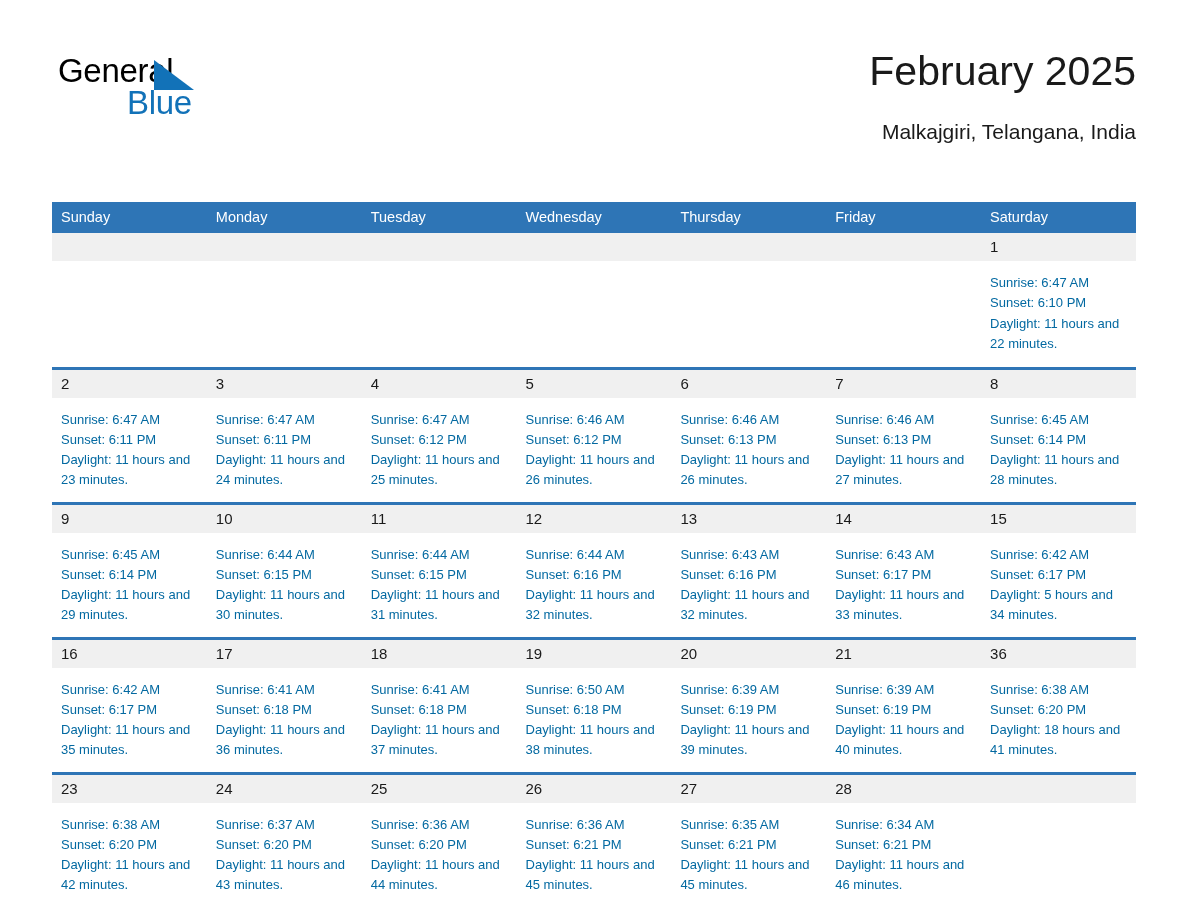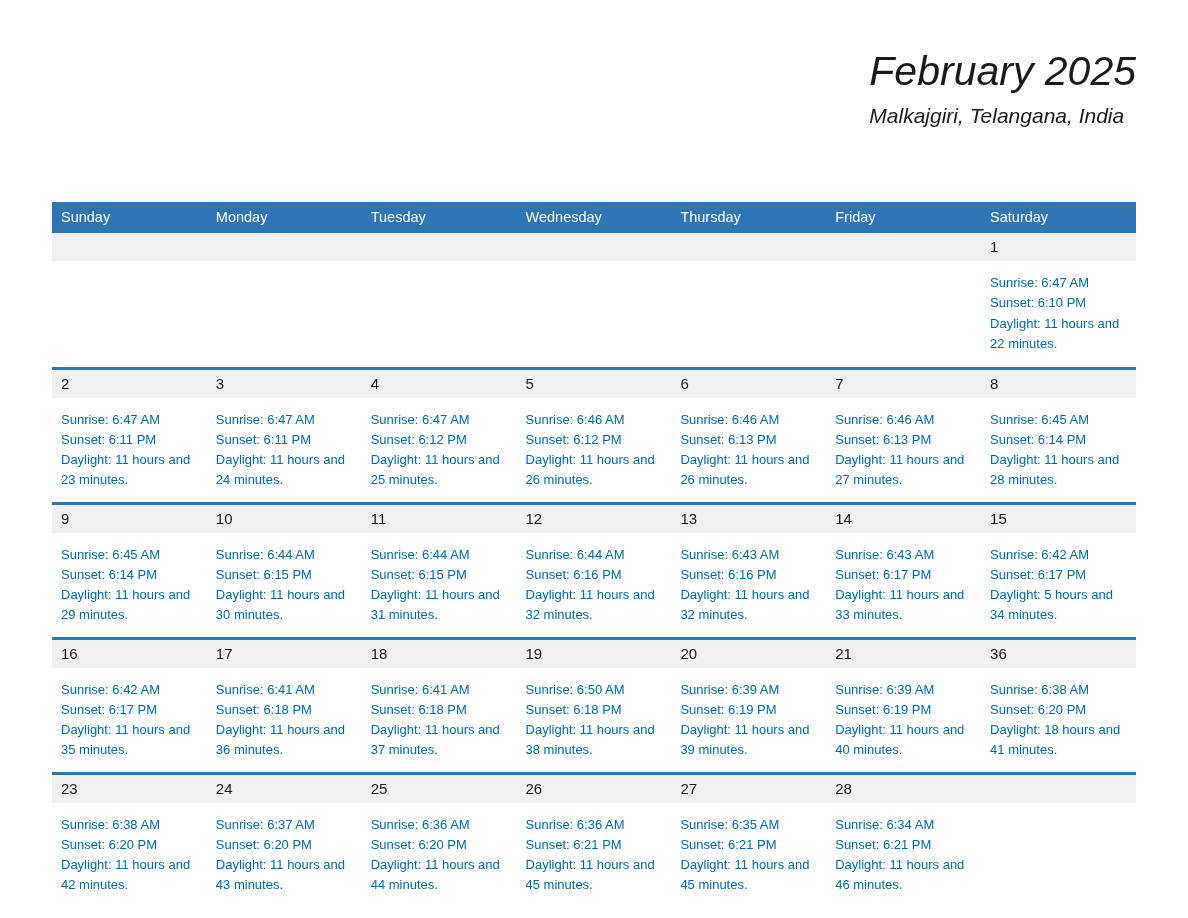"General" div.logo { html: none -> <div> <span>General</span> <span></span> <span>Blue</span> </div> }
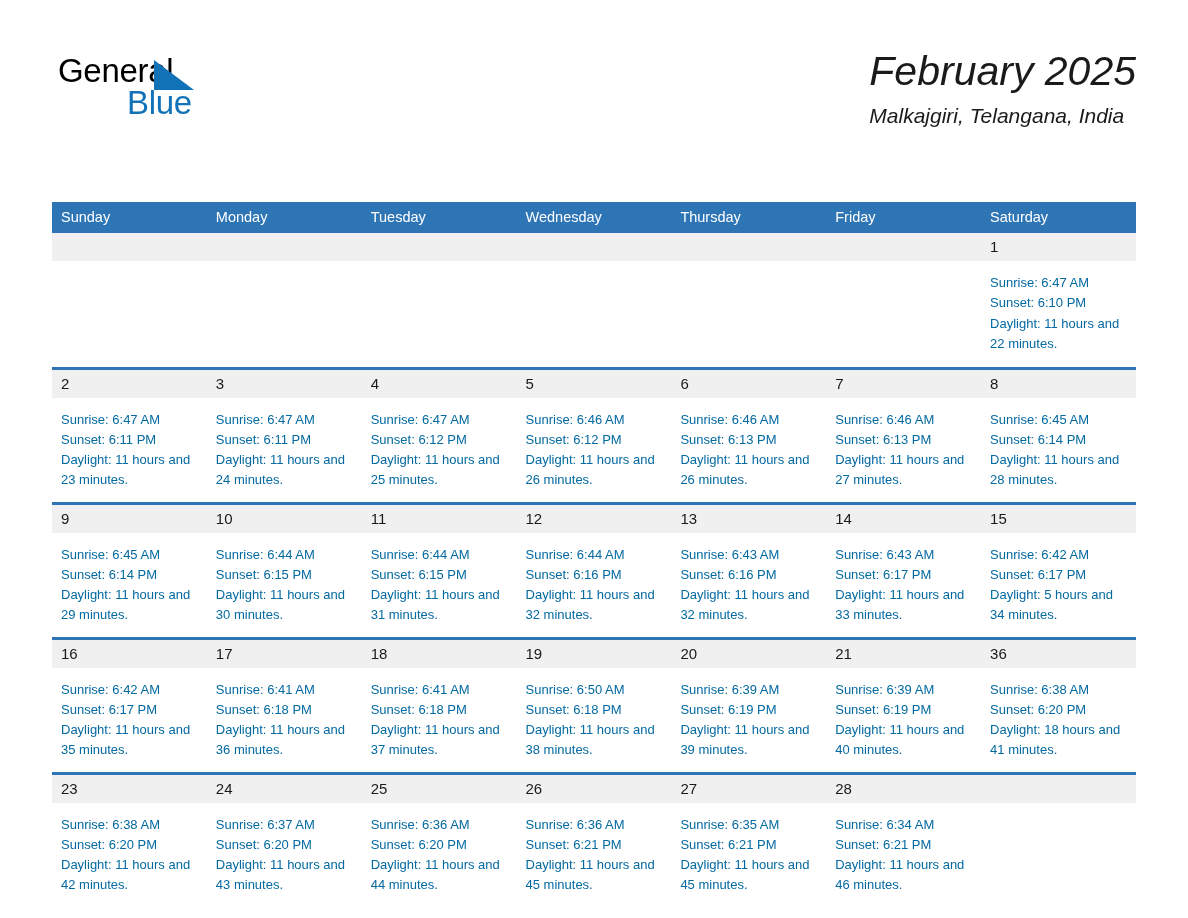"February 2025" .title-block { font-style: italic -> none; text-align: left -> right }
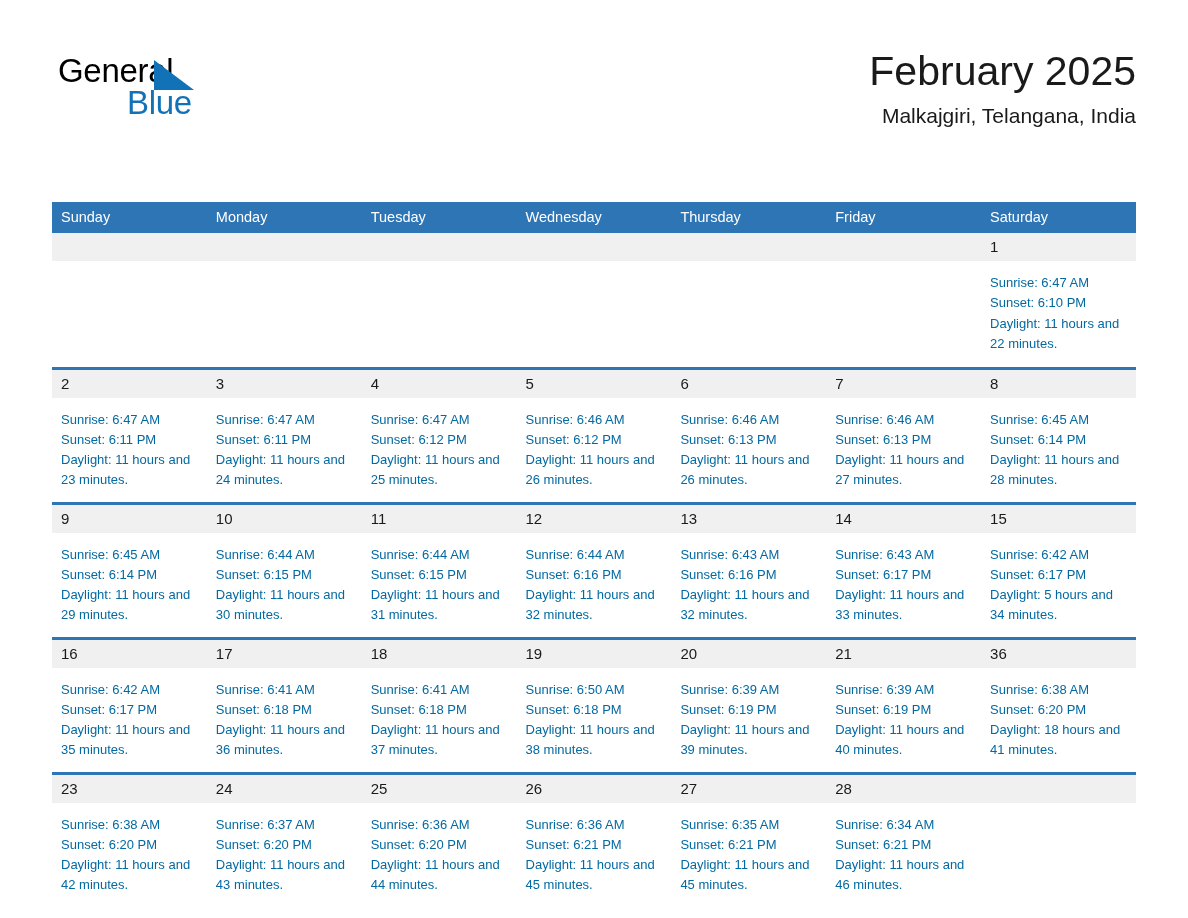"Malkajgiri, Telangana, India" .cal-subtitle { margin-top: 6px -> 22px }
